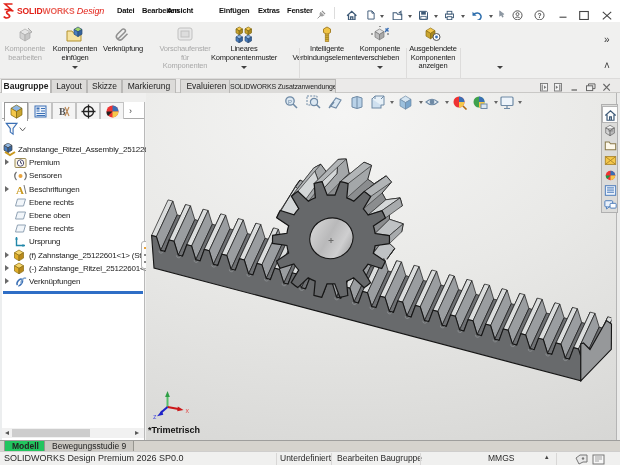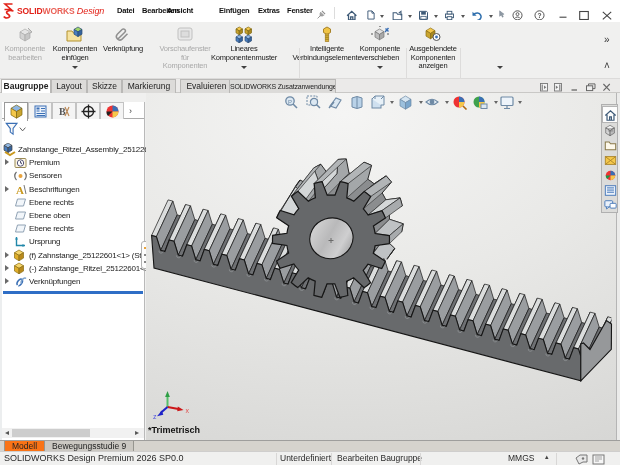"Modell" .btab.act { background: #f97316 -> #22c55e; font-weight: 400 -> 700 }
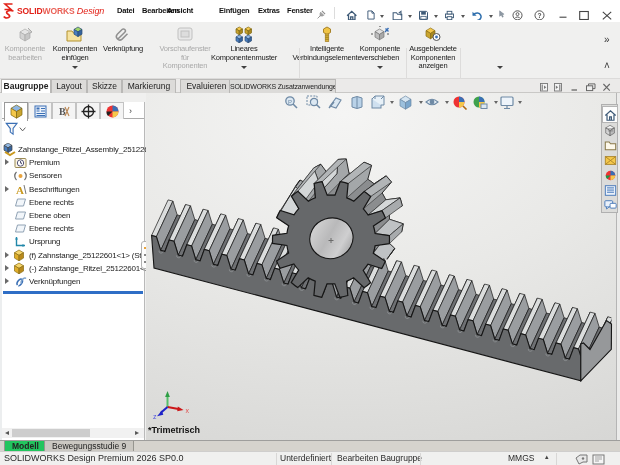"MMGS" span { left: 508px -> 488px }
